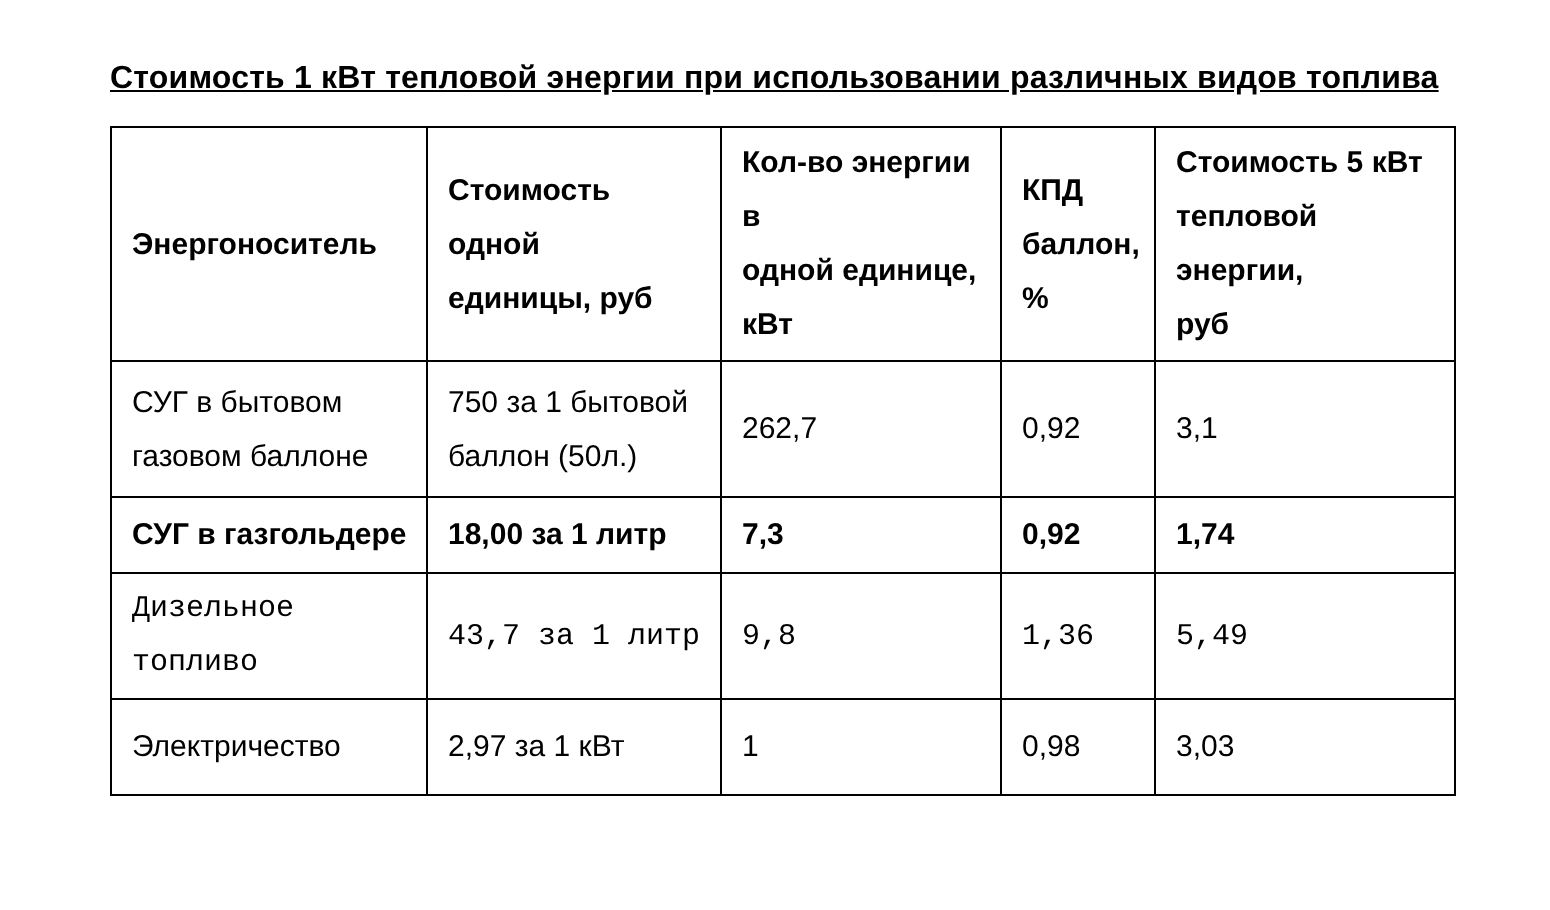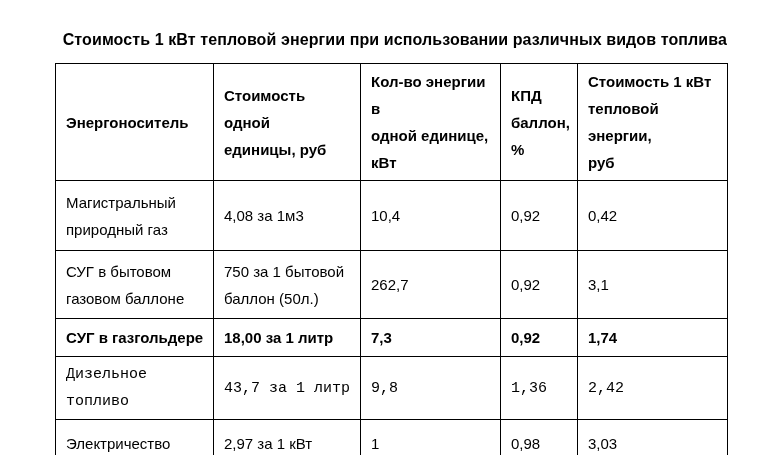"Стоимость 1 кВт тепловой энергии" .doc-title { text-align: right -> left; text-decoration: none -> underline }
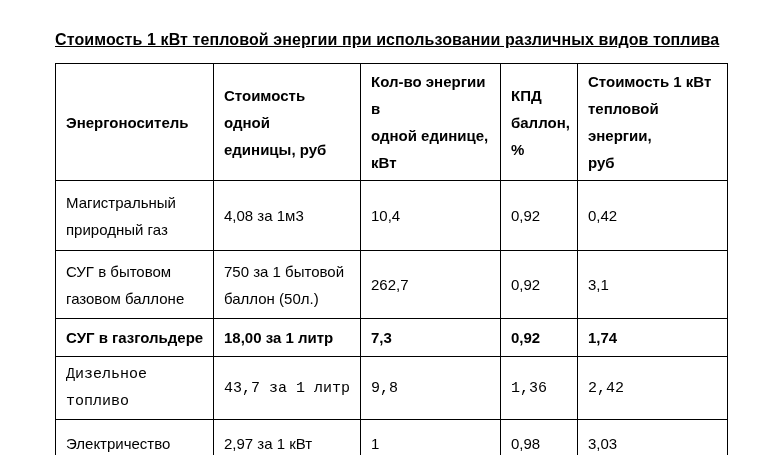"Стоимость 1 кВт" th { text: 1 -> 5 }
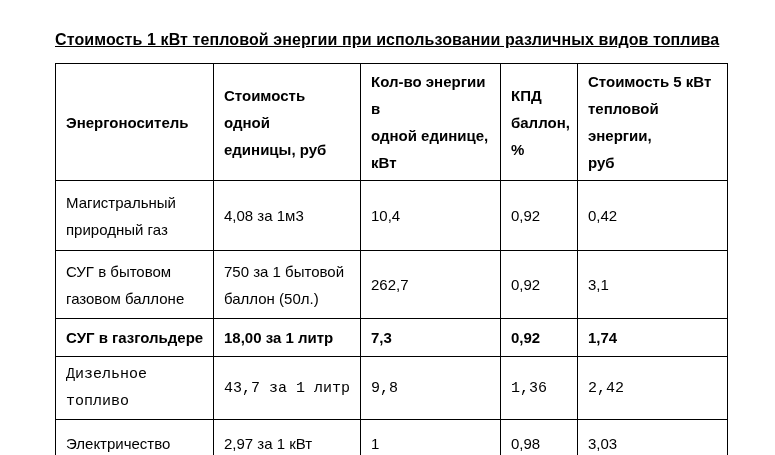"Магистральный" tr.row-1 { html: <tr> <td>Магистральный природный газ</td> <td>4,08 за 1м3</td> <td>10,4</td> <td>0,92</td> <td>0,42</td> </tr> -> none }
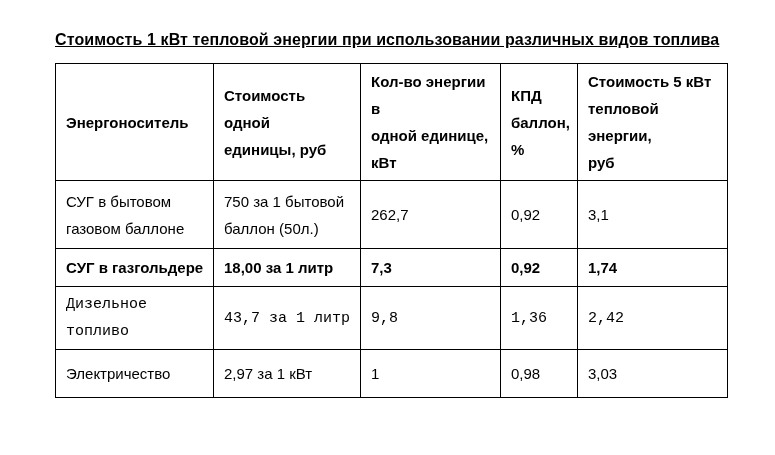"2,42" td { text: 2,42 -> 5,49 }
